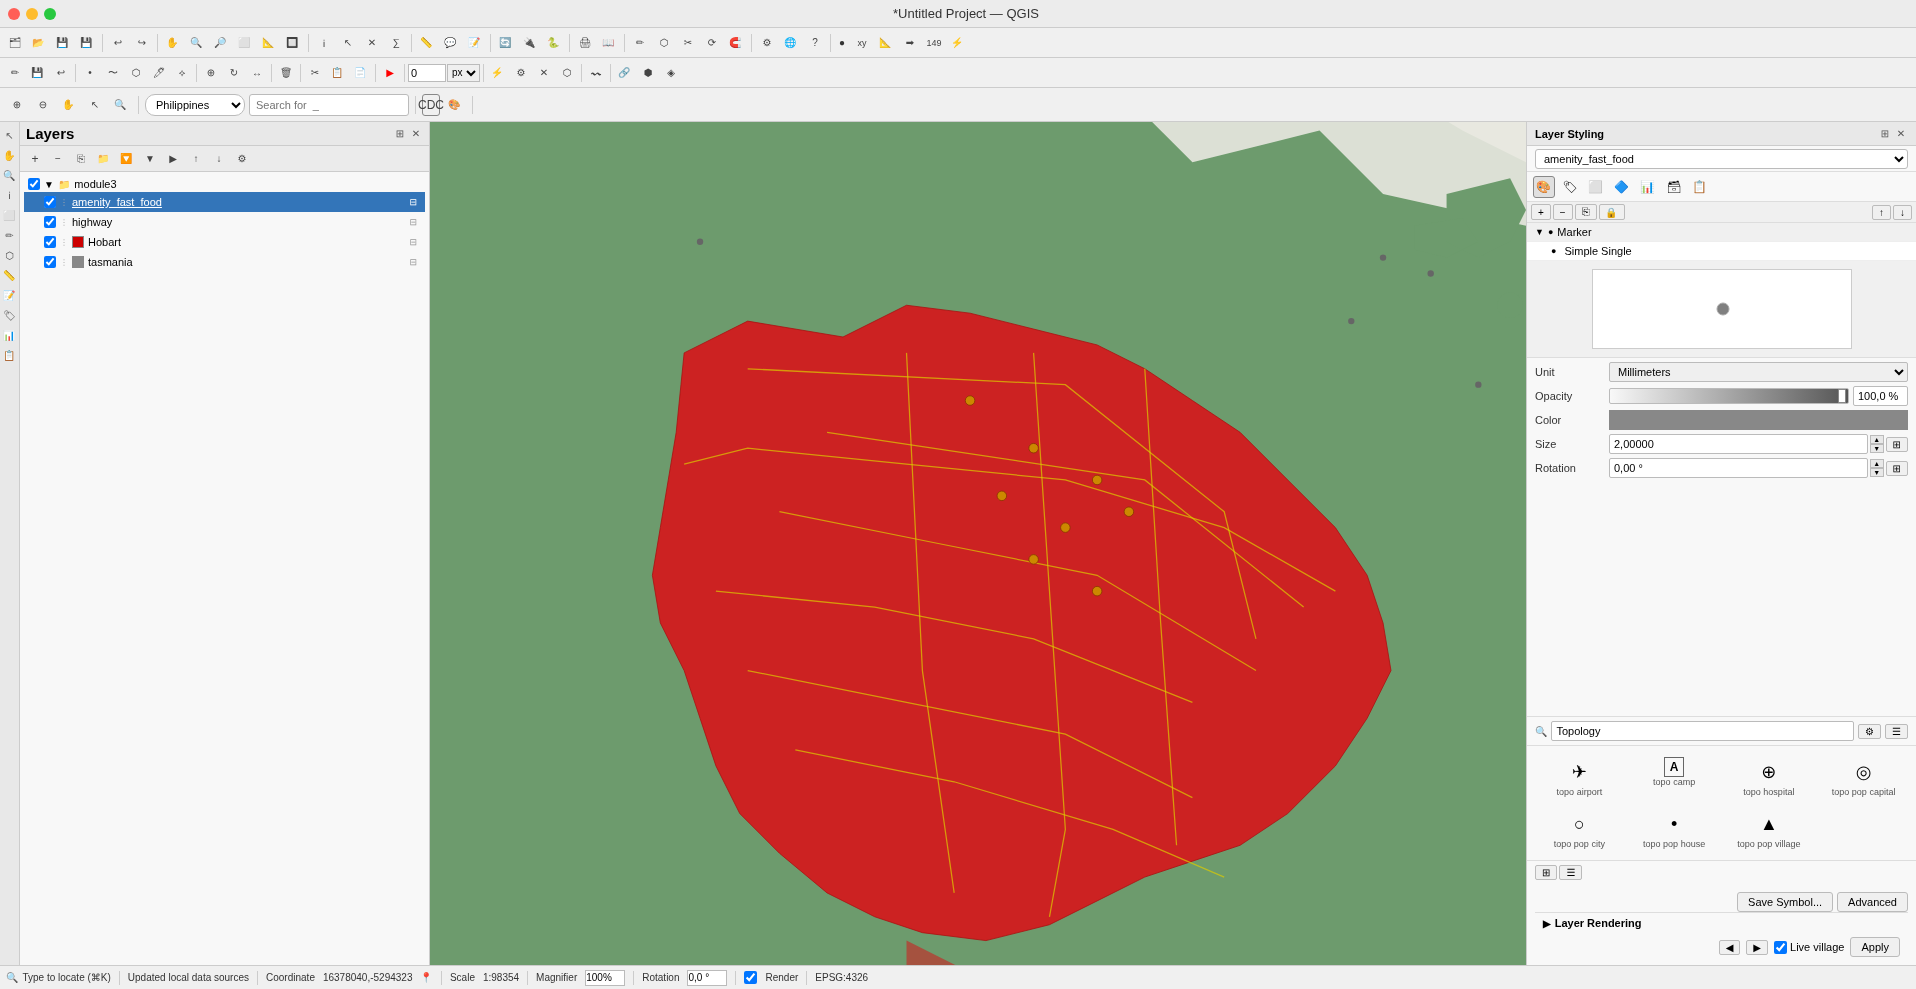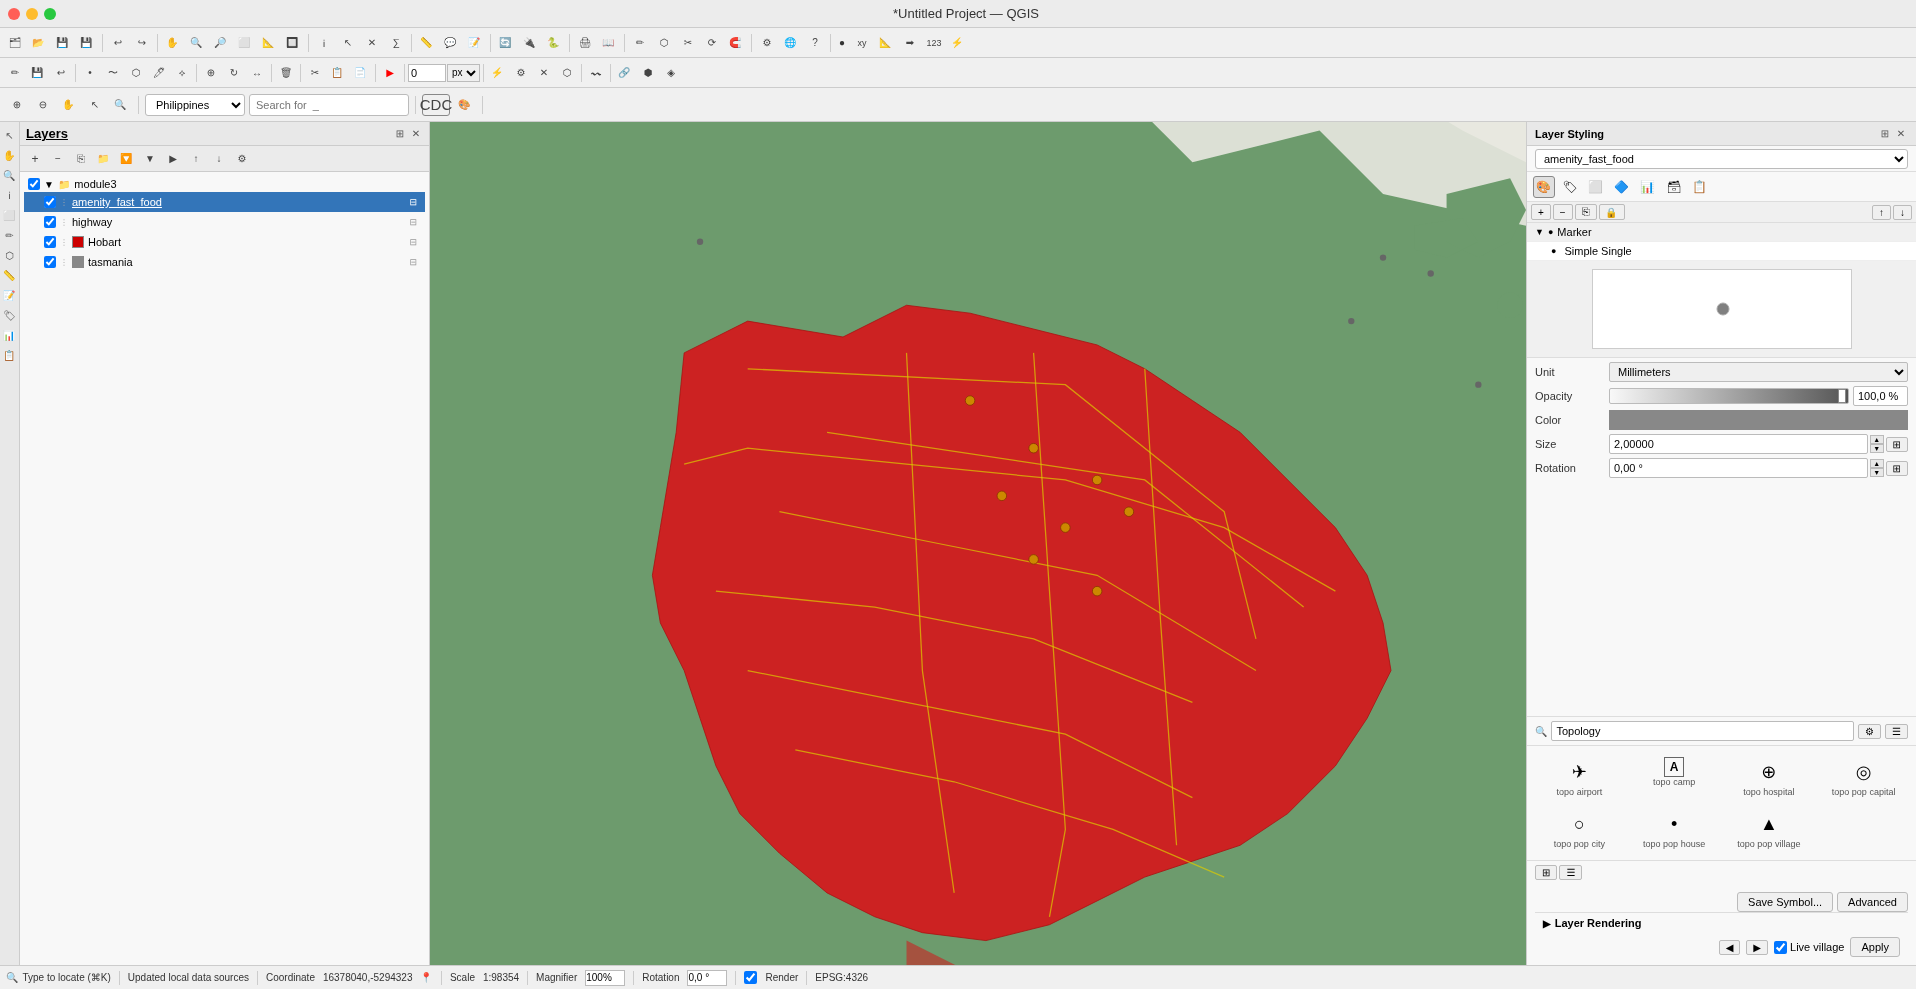"123" div.toolbar-btn { text: 123 -> 149 }
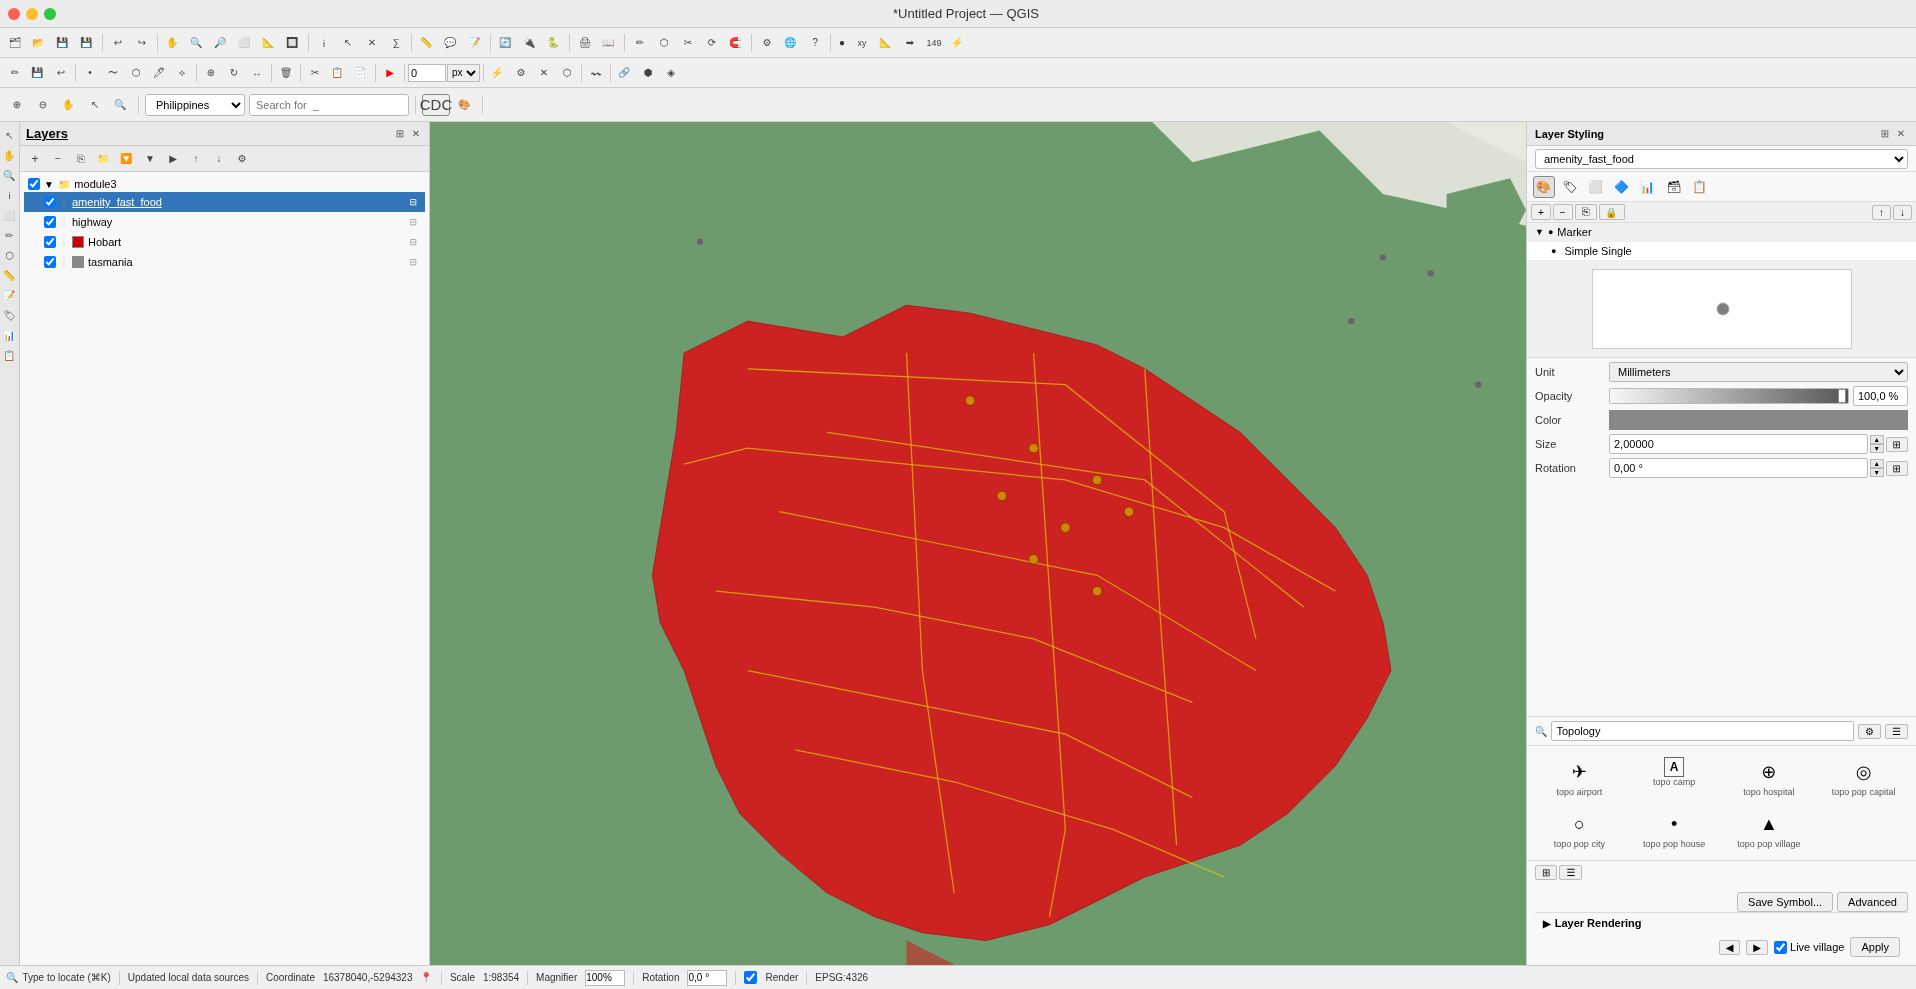"Philippines" select.search-input { border-radius: none -> 10px }
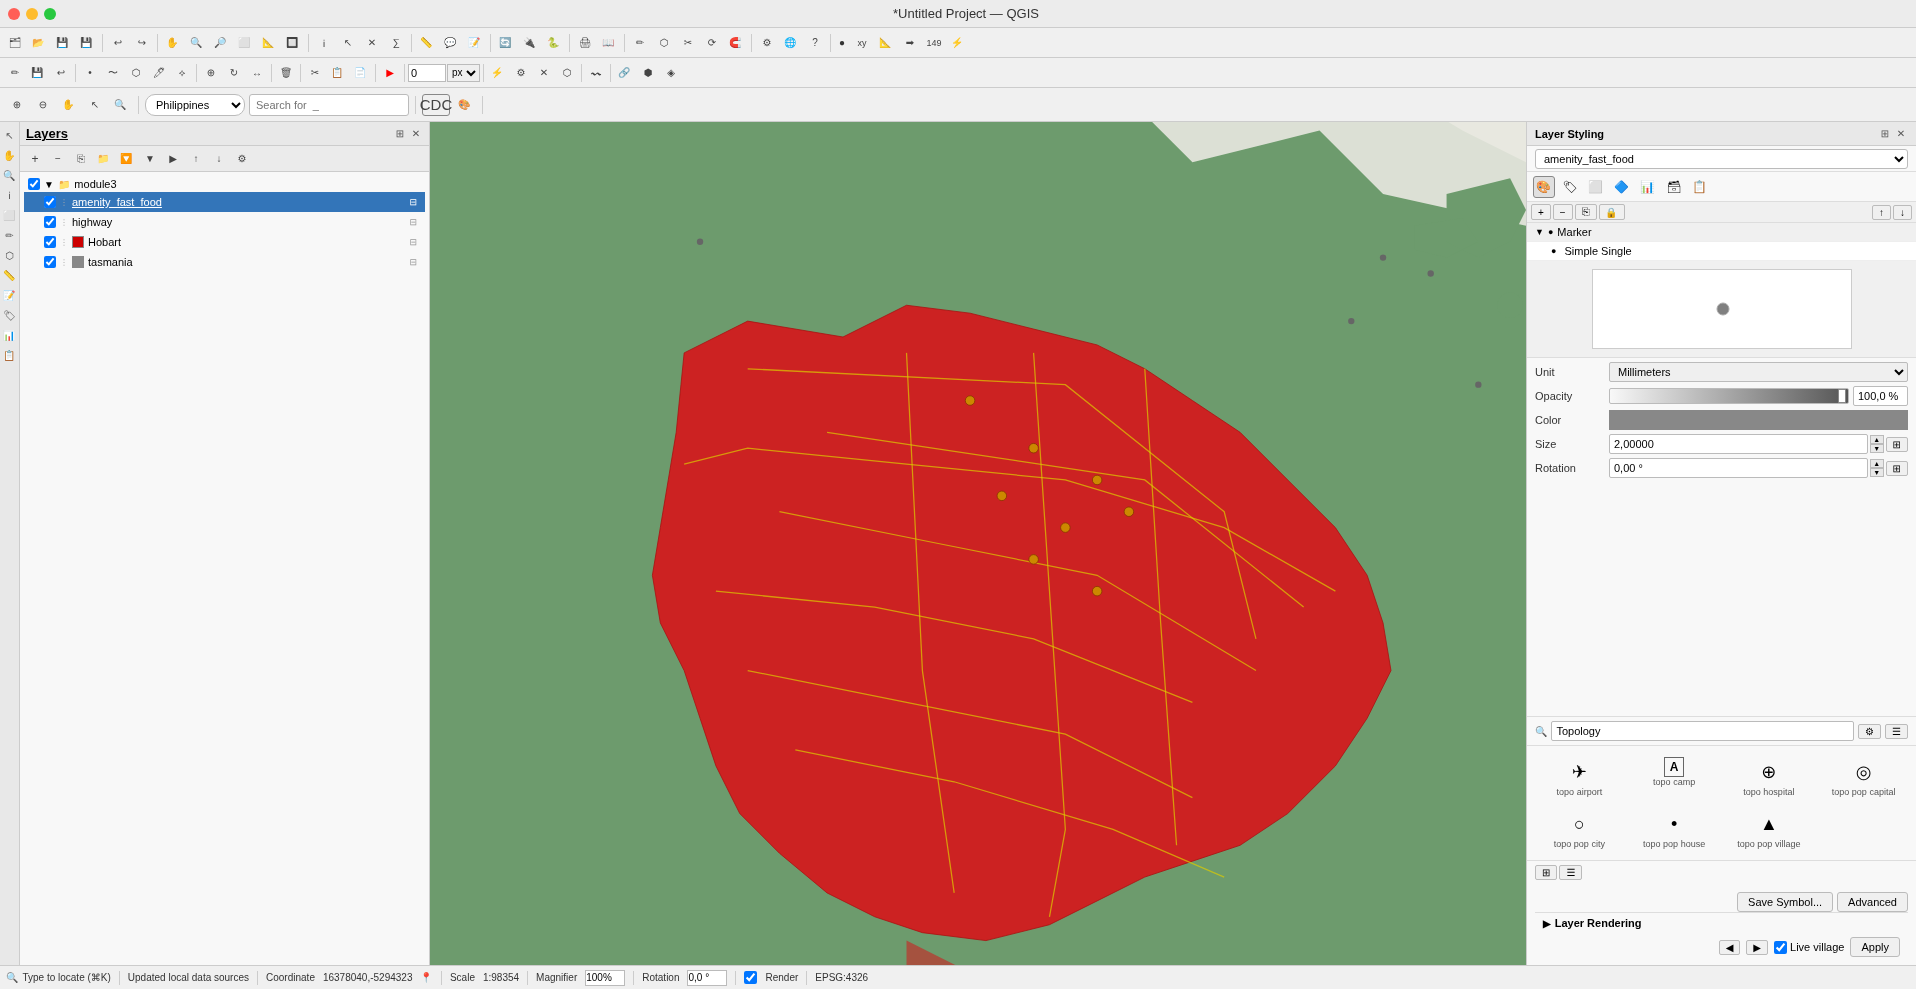"CDC" div.toolbar-btn { font-size: 15px -> 12px; width: 28px -> 18px }
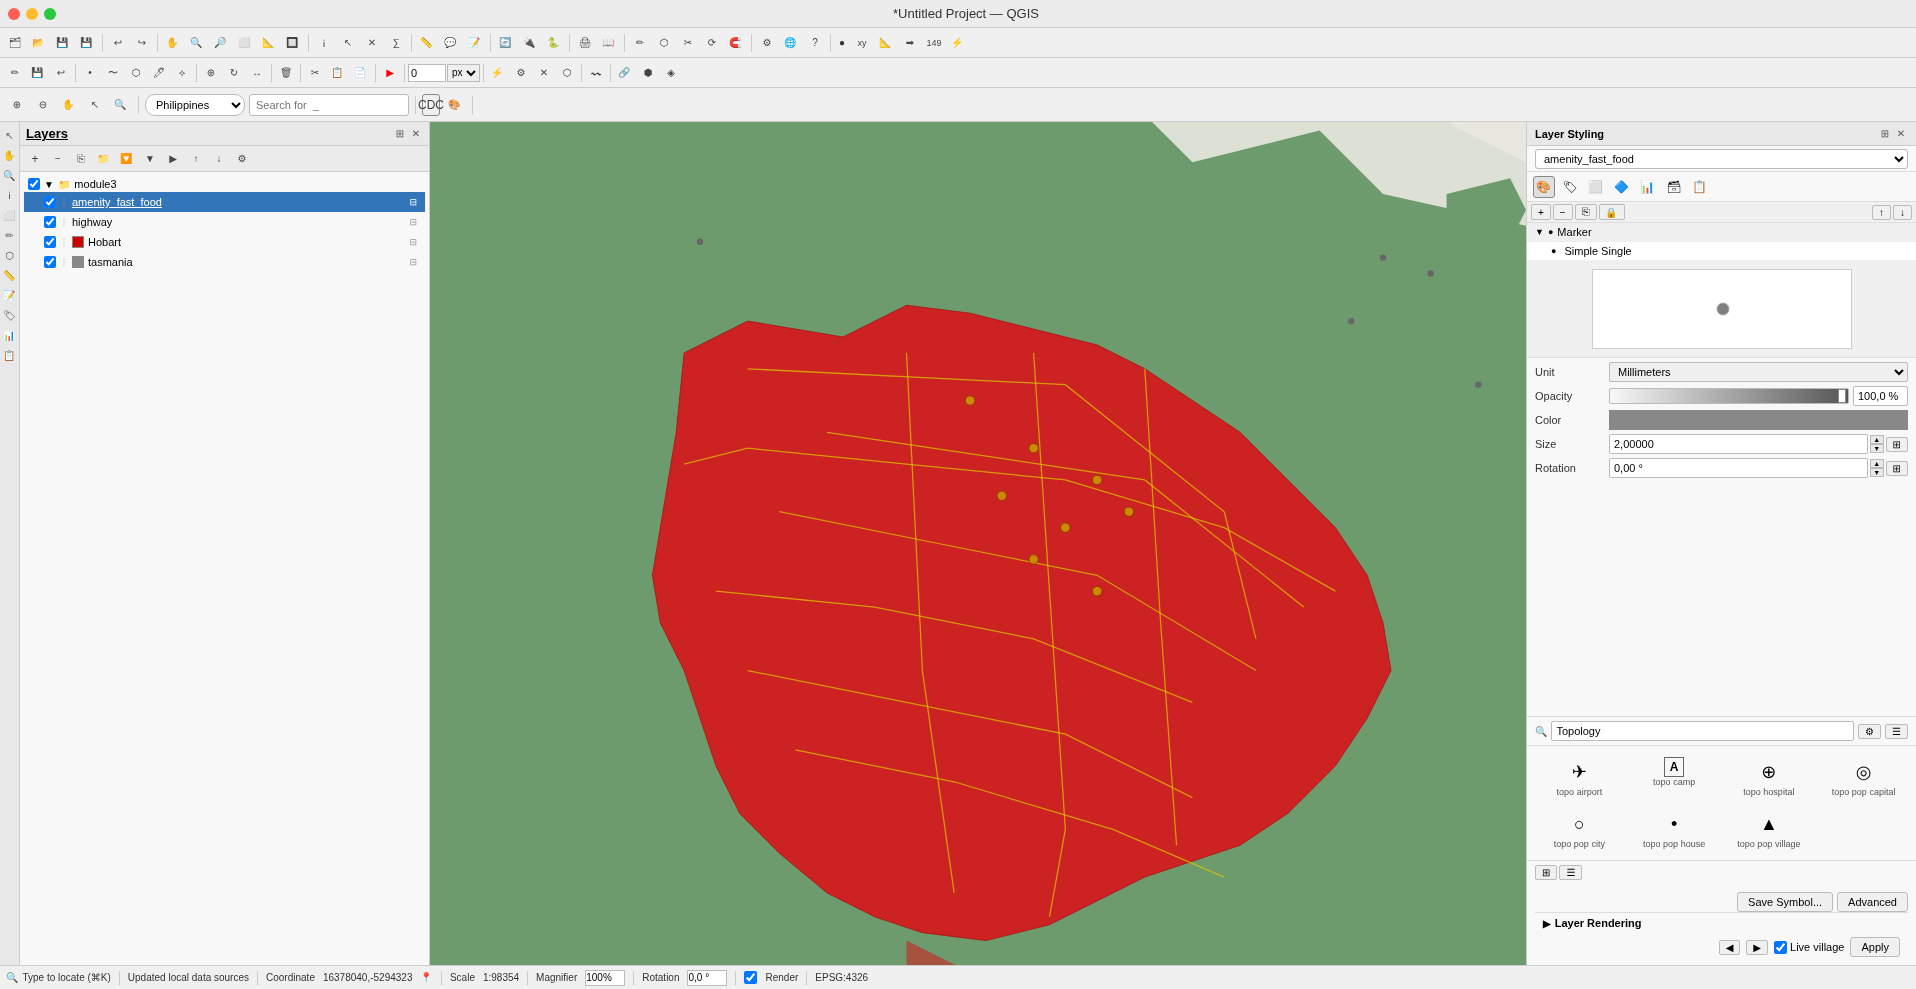"Layers" #layers-title { font-size: 13px -> 15px; text-decoration: underline -> none }
